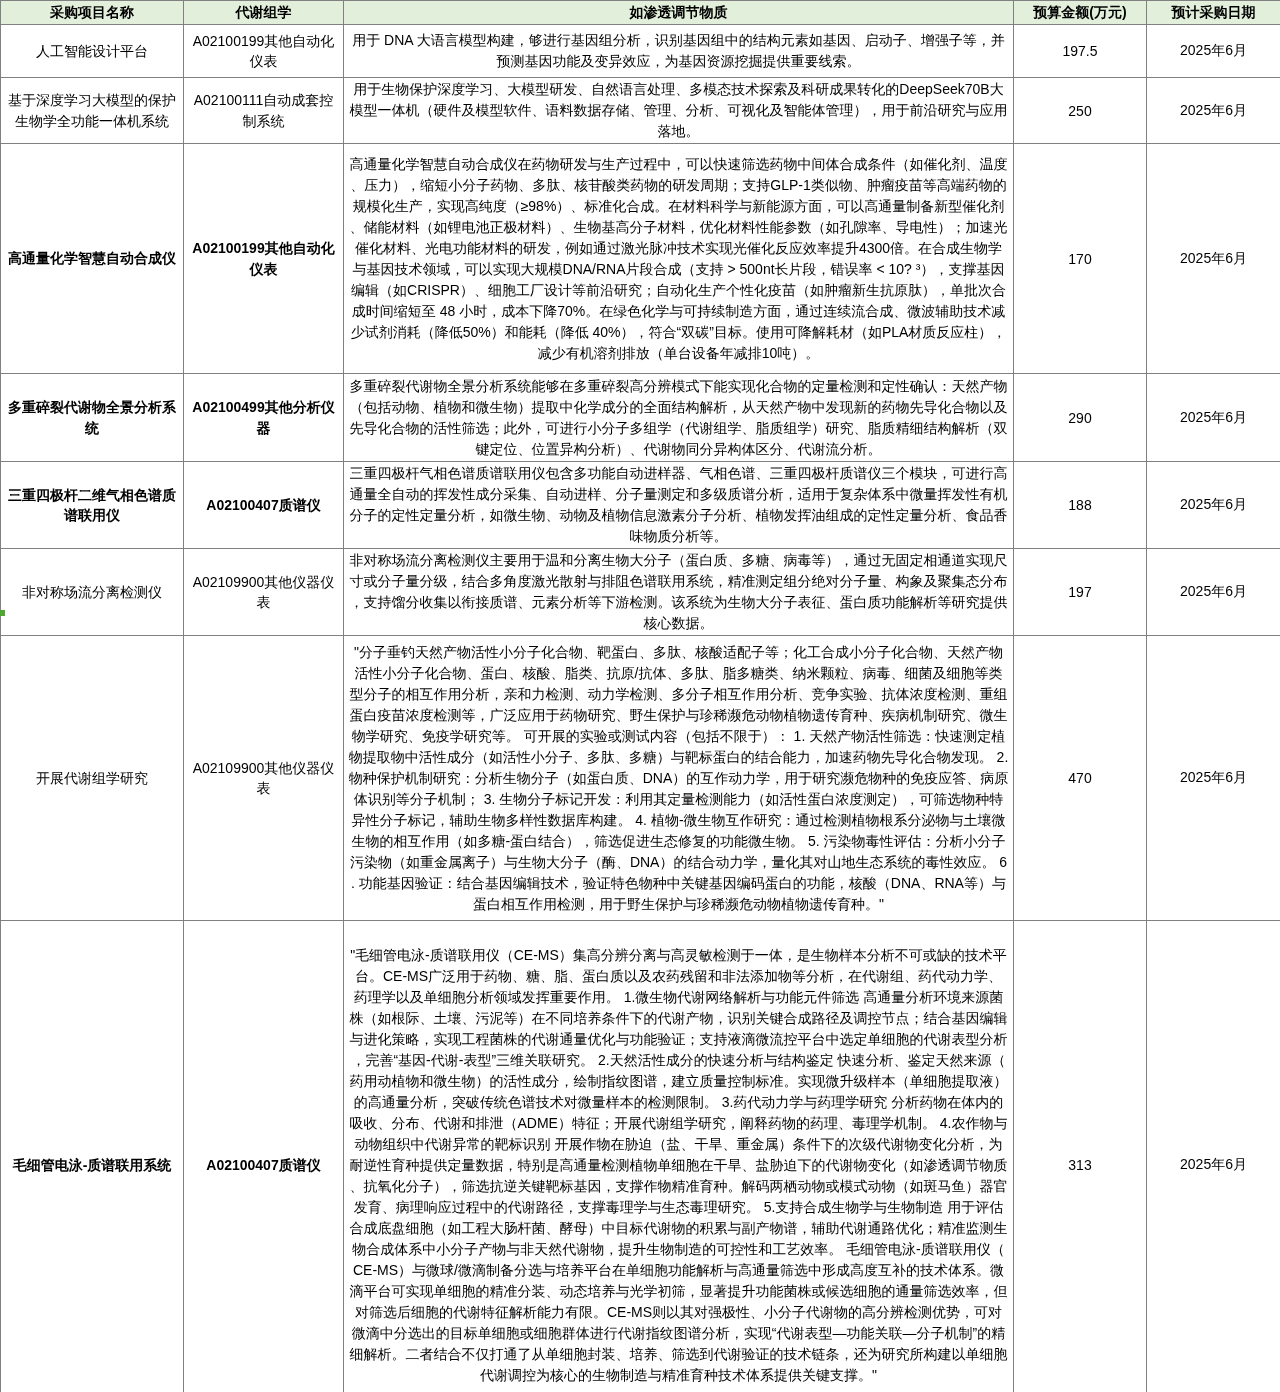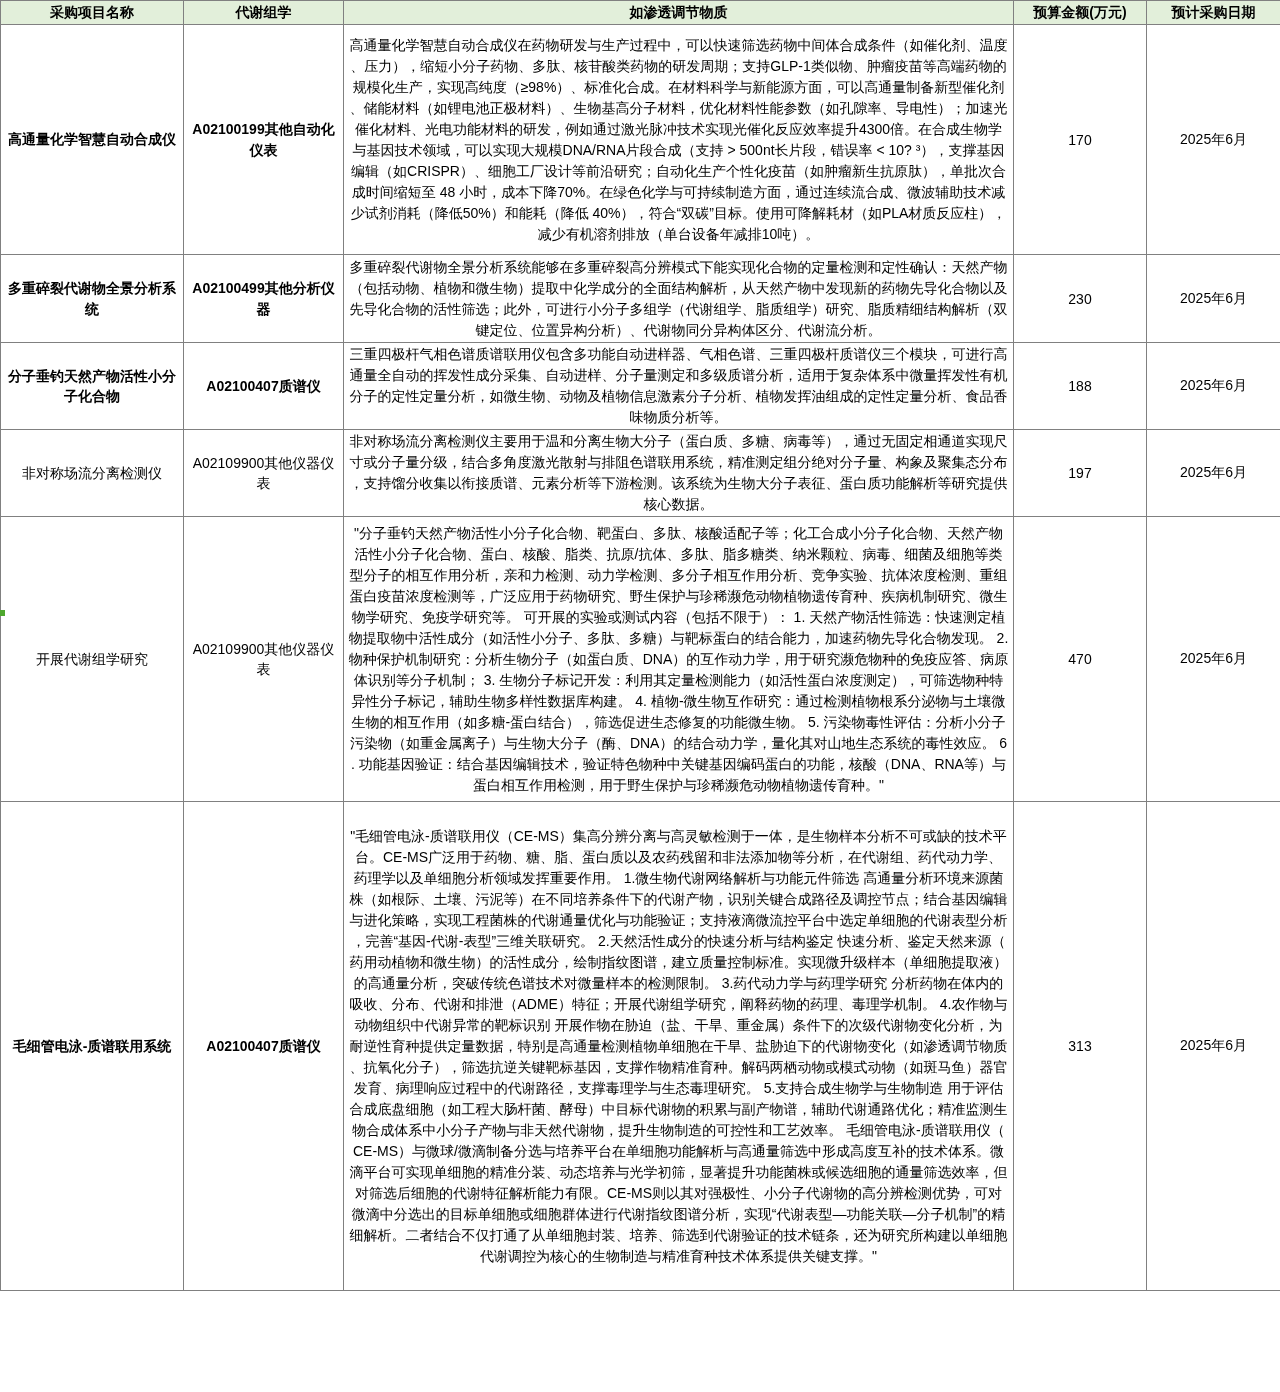"人工智能设计平台" tr { html: none -> <tr> <td>人工智能设计平台</td> <td>A02100199其他自动化仪表</td> <td>用于 DNA 大语言模型构建，够进行基因组分析，识别基因组中的结构元素如基因、启动子、增强子等，并预测基因功能及变异效应，为基因资源挖掘提供重要线索。</td> <td>197.5</td> <td>2025年6月</td> </tr> }
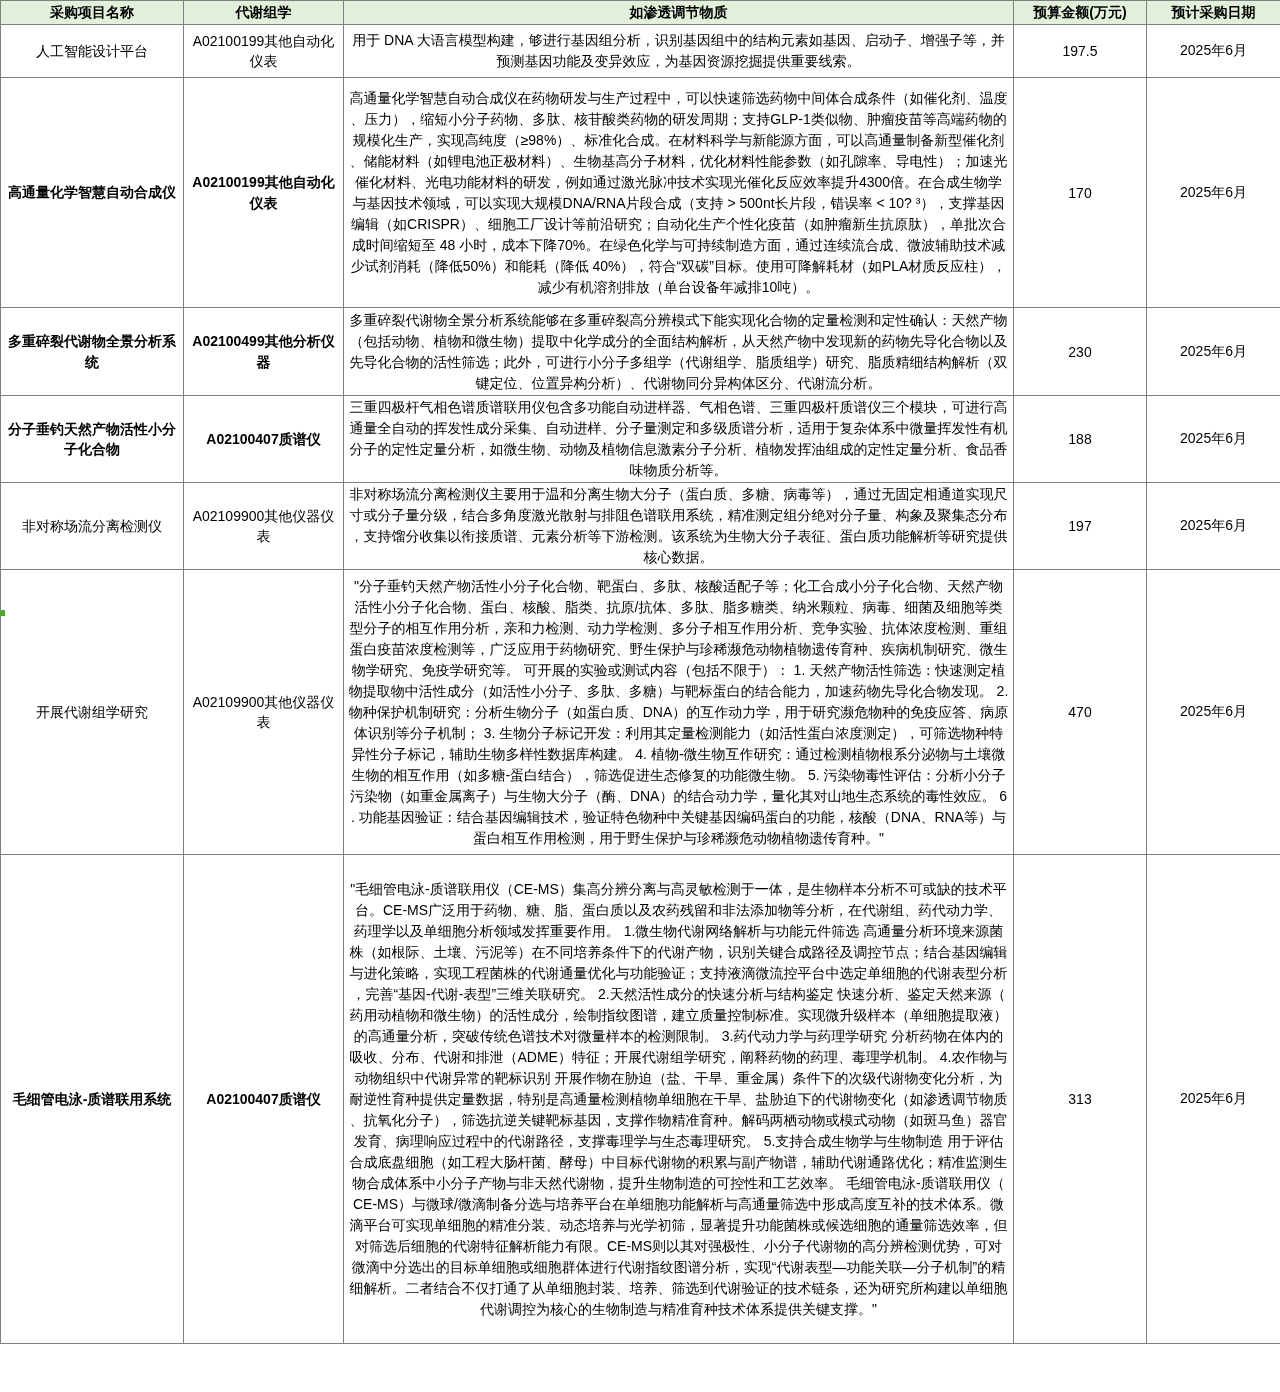"基于深度学习大模型的保护生物学全功能一体机系统" tr { html: none -> <tr> <td>基于深度学习大模型的保护生物学全功能一体机系统</td> <td>A02100111自动成套控制系统</td> <td>用于生物保护深度学习、大模型研发、自然语言处理、多模态技术探索及科研成果转化的DeepSeek70B大模型一体机（硬件及模型软件、语料数据存储、管理、分析、可视化及智能体管理），用于前沿研究与应用落地。</td> <td>250</td> <td>2025年6月</td> </tr> }
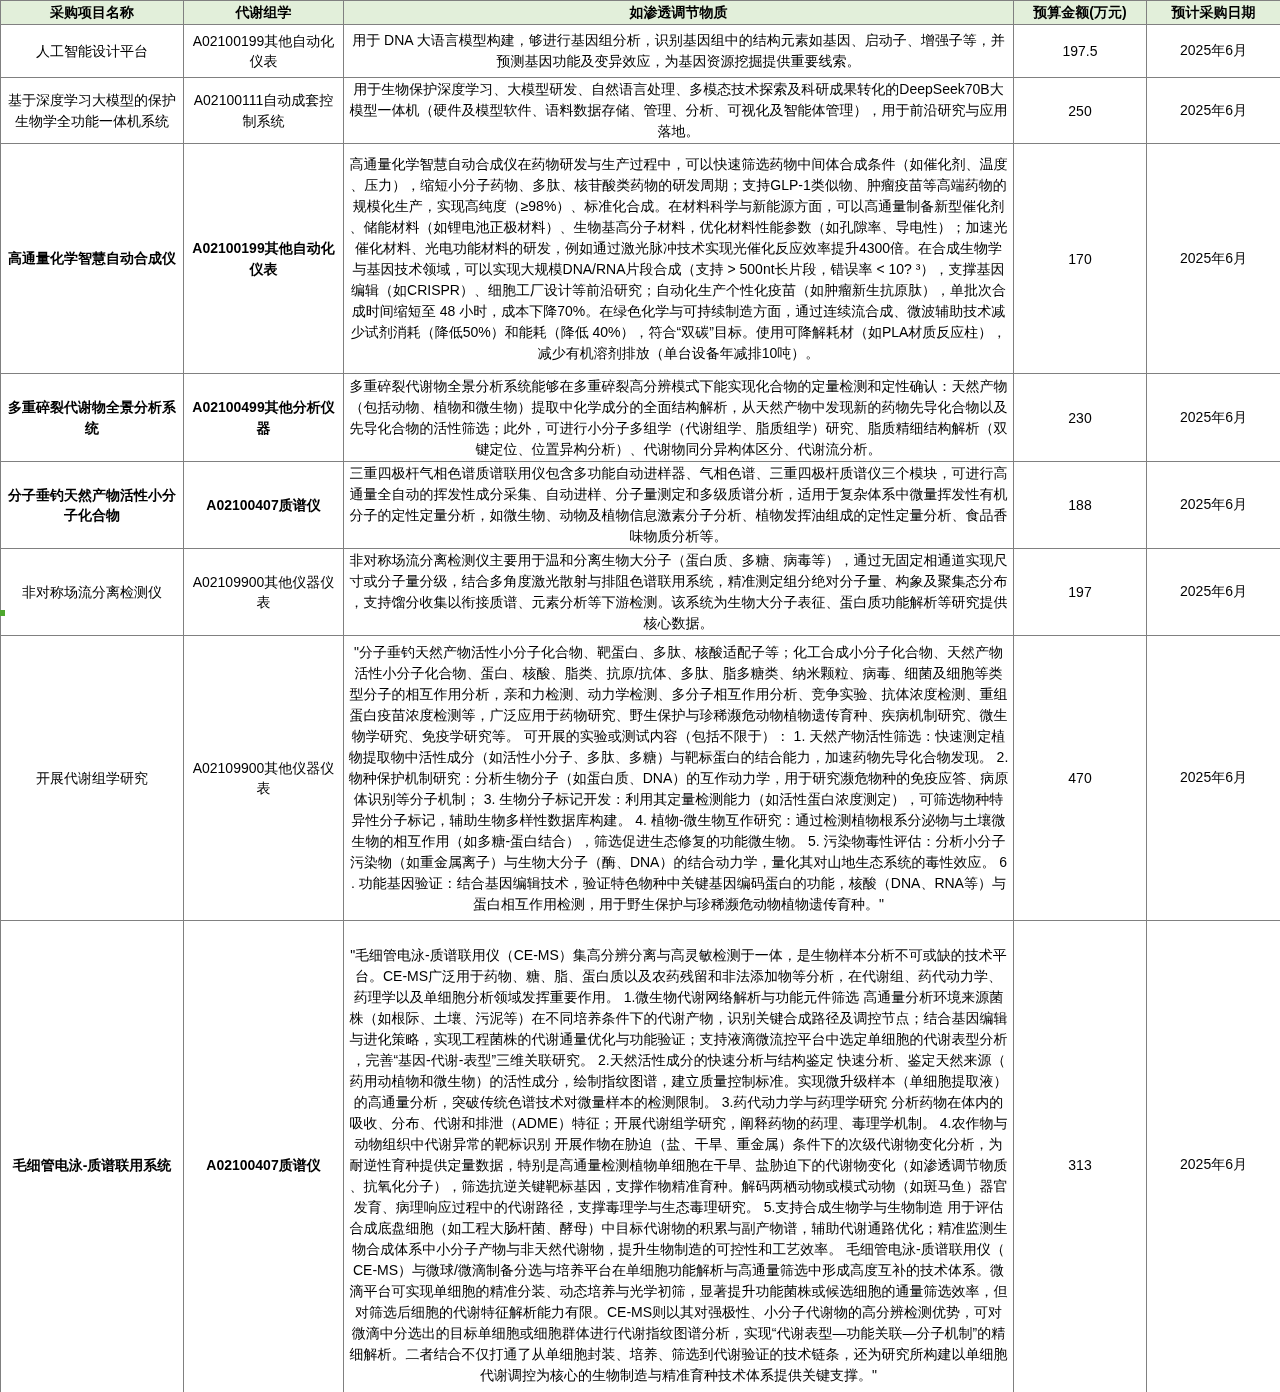"230" td.budget { text: 230 -> 290 }
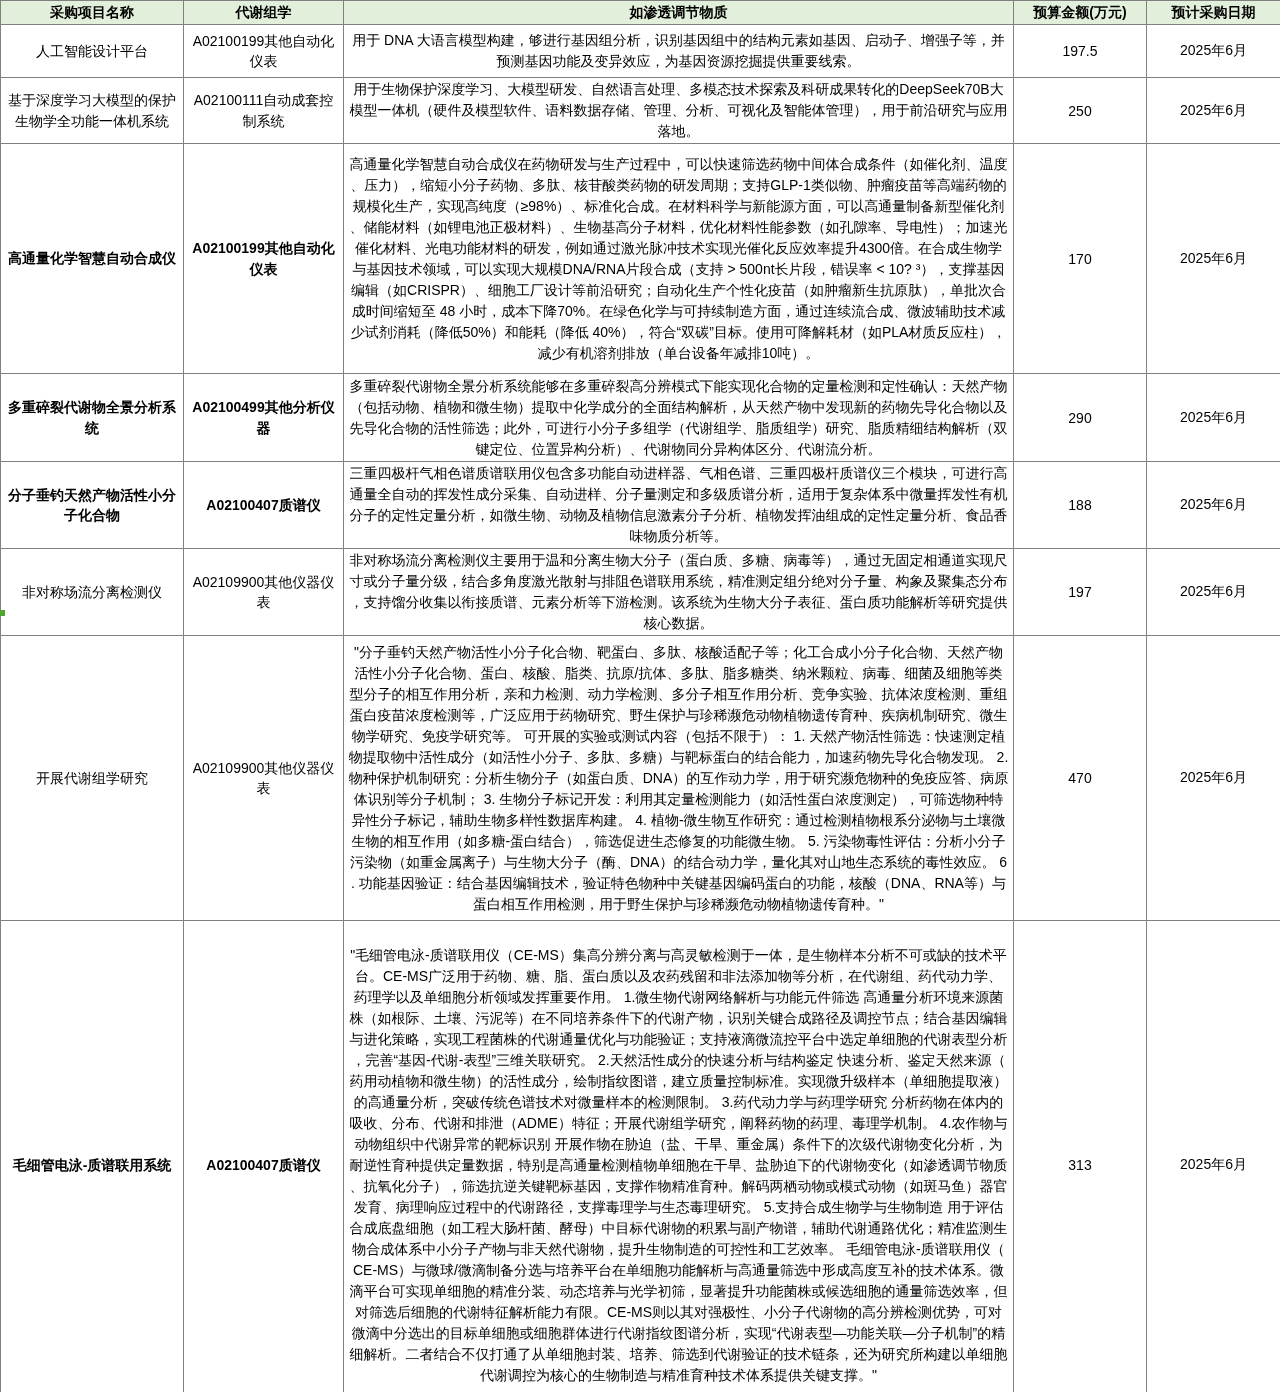"分子垂钓天然产物活性小分子化合物" td.name { text: 分子垂钓天然产物活性小分子化合物 -> 三重四极杆二维气相色谱质谱联用仪 }
